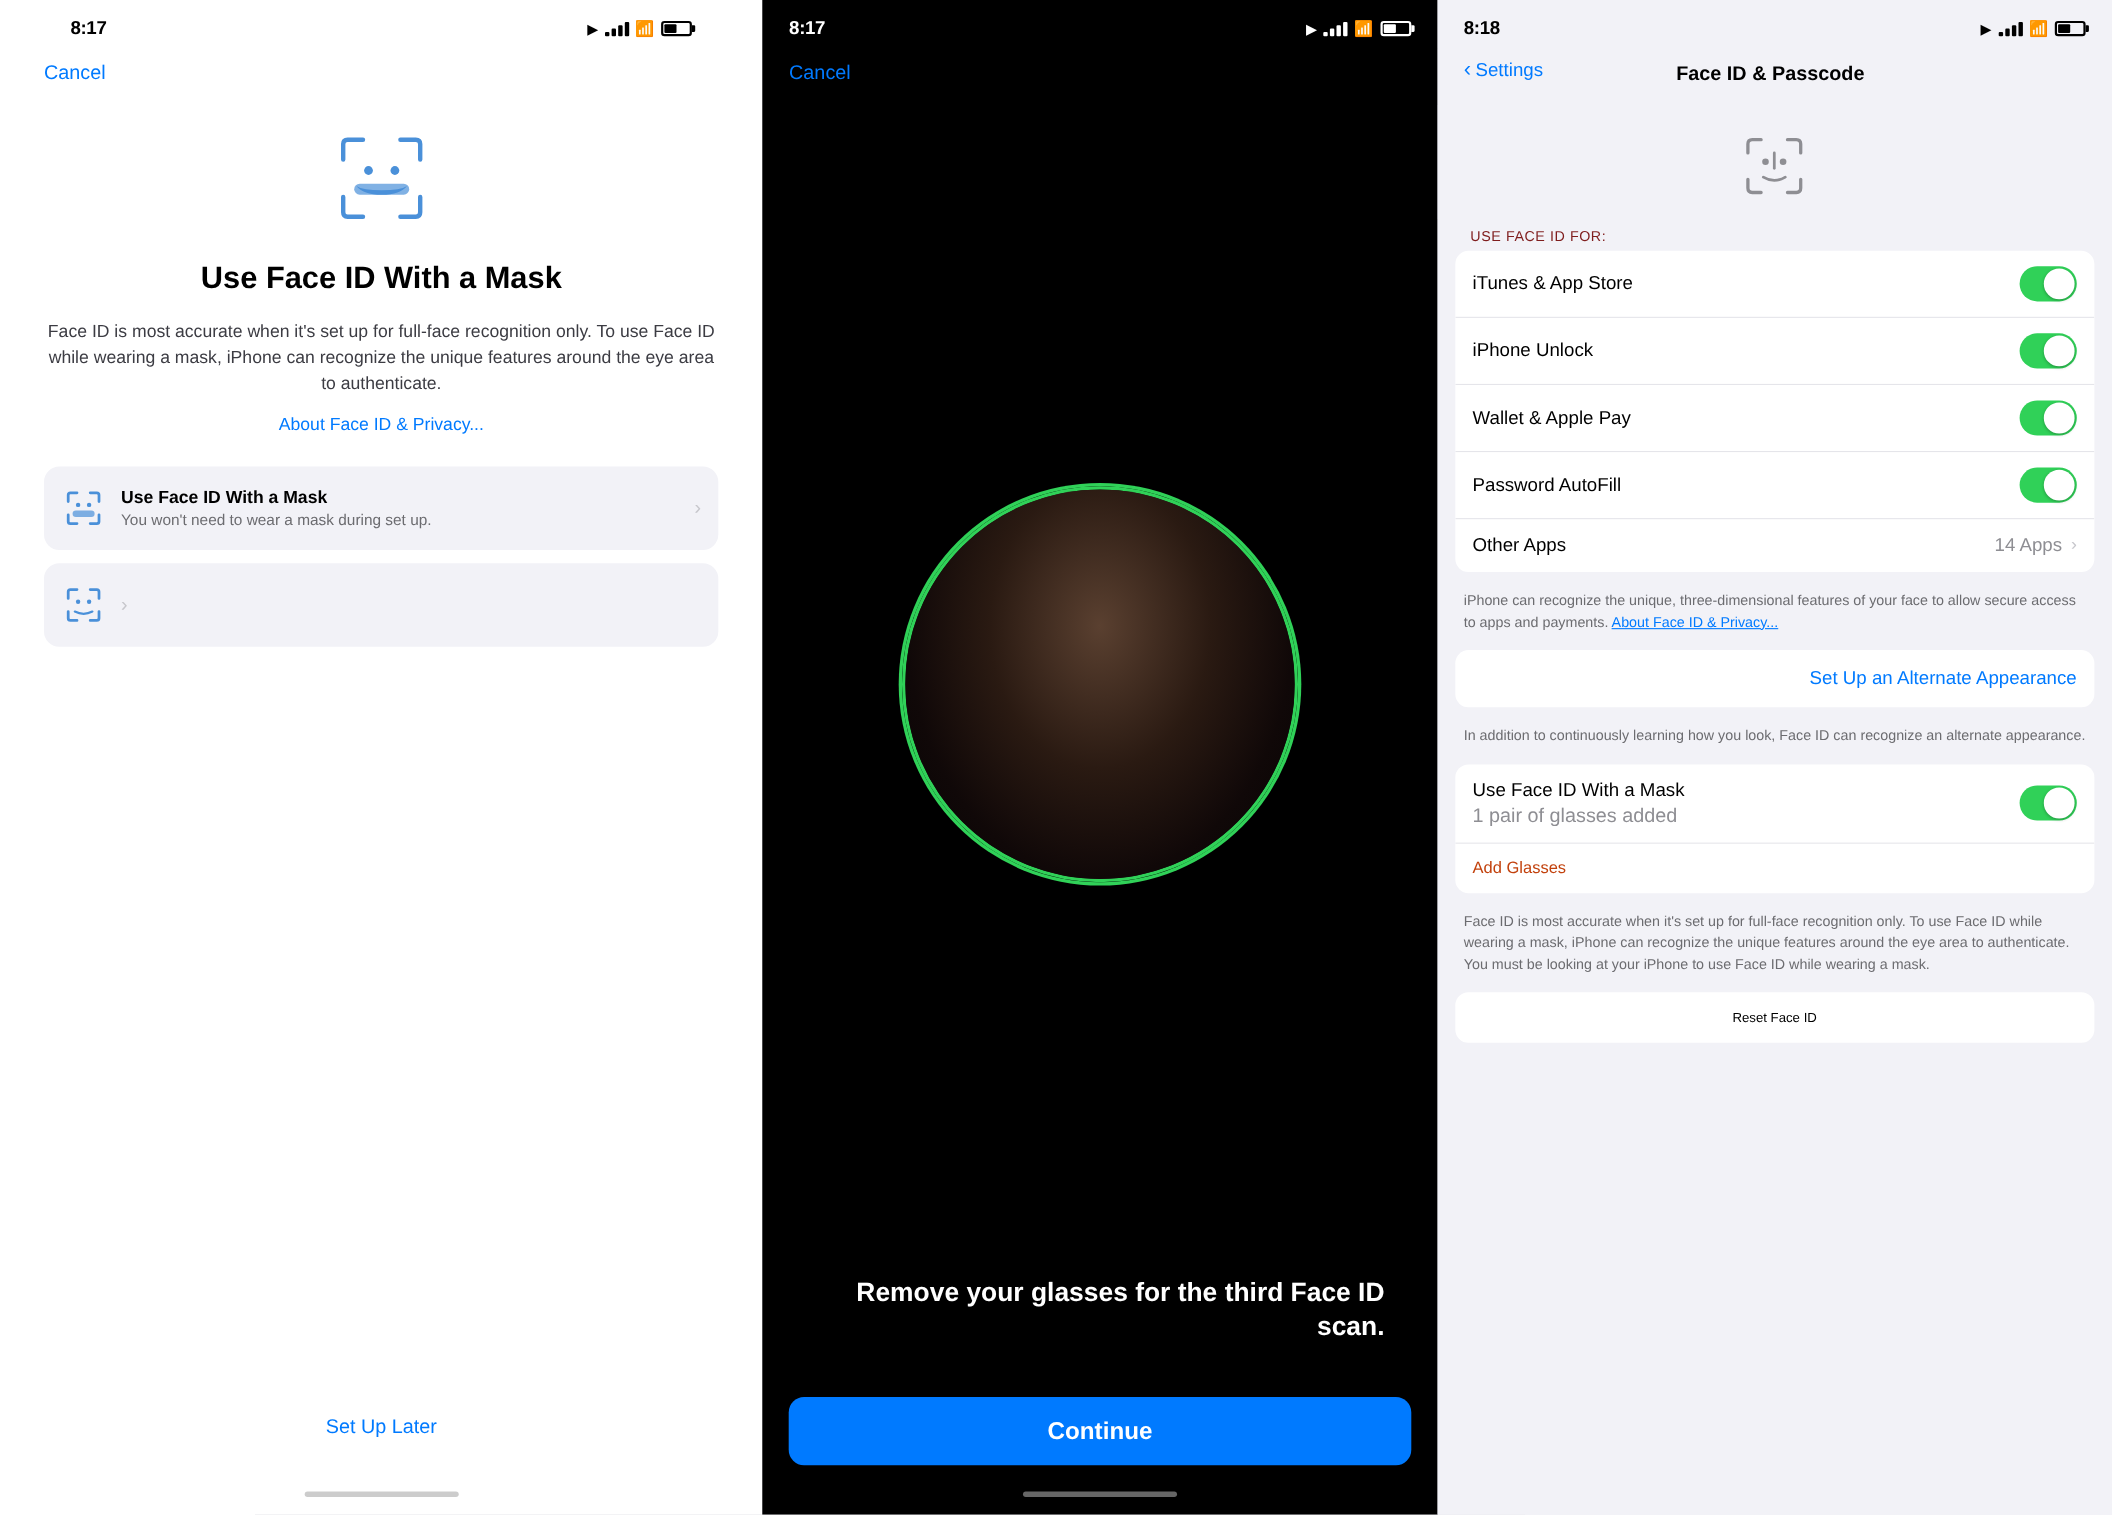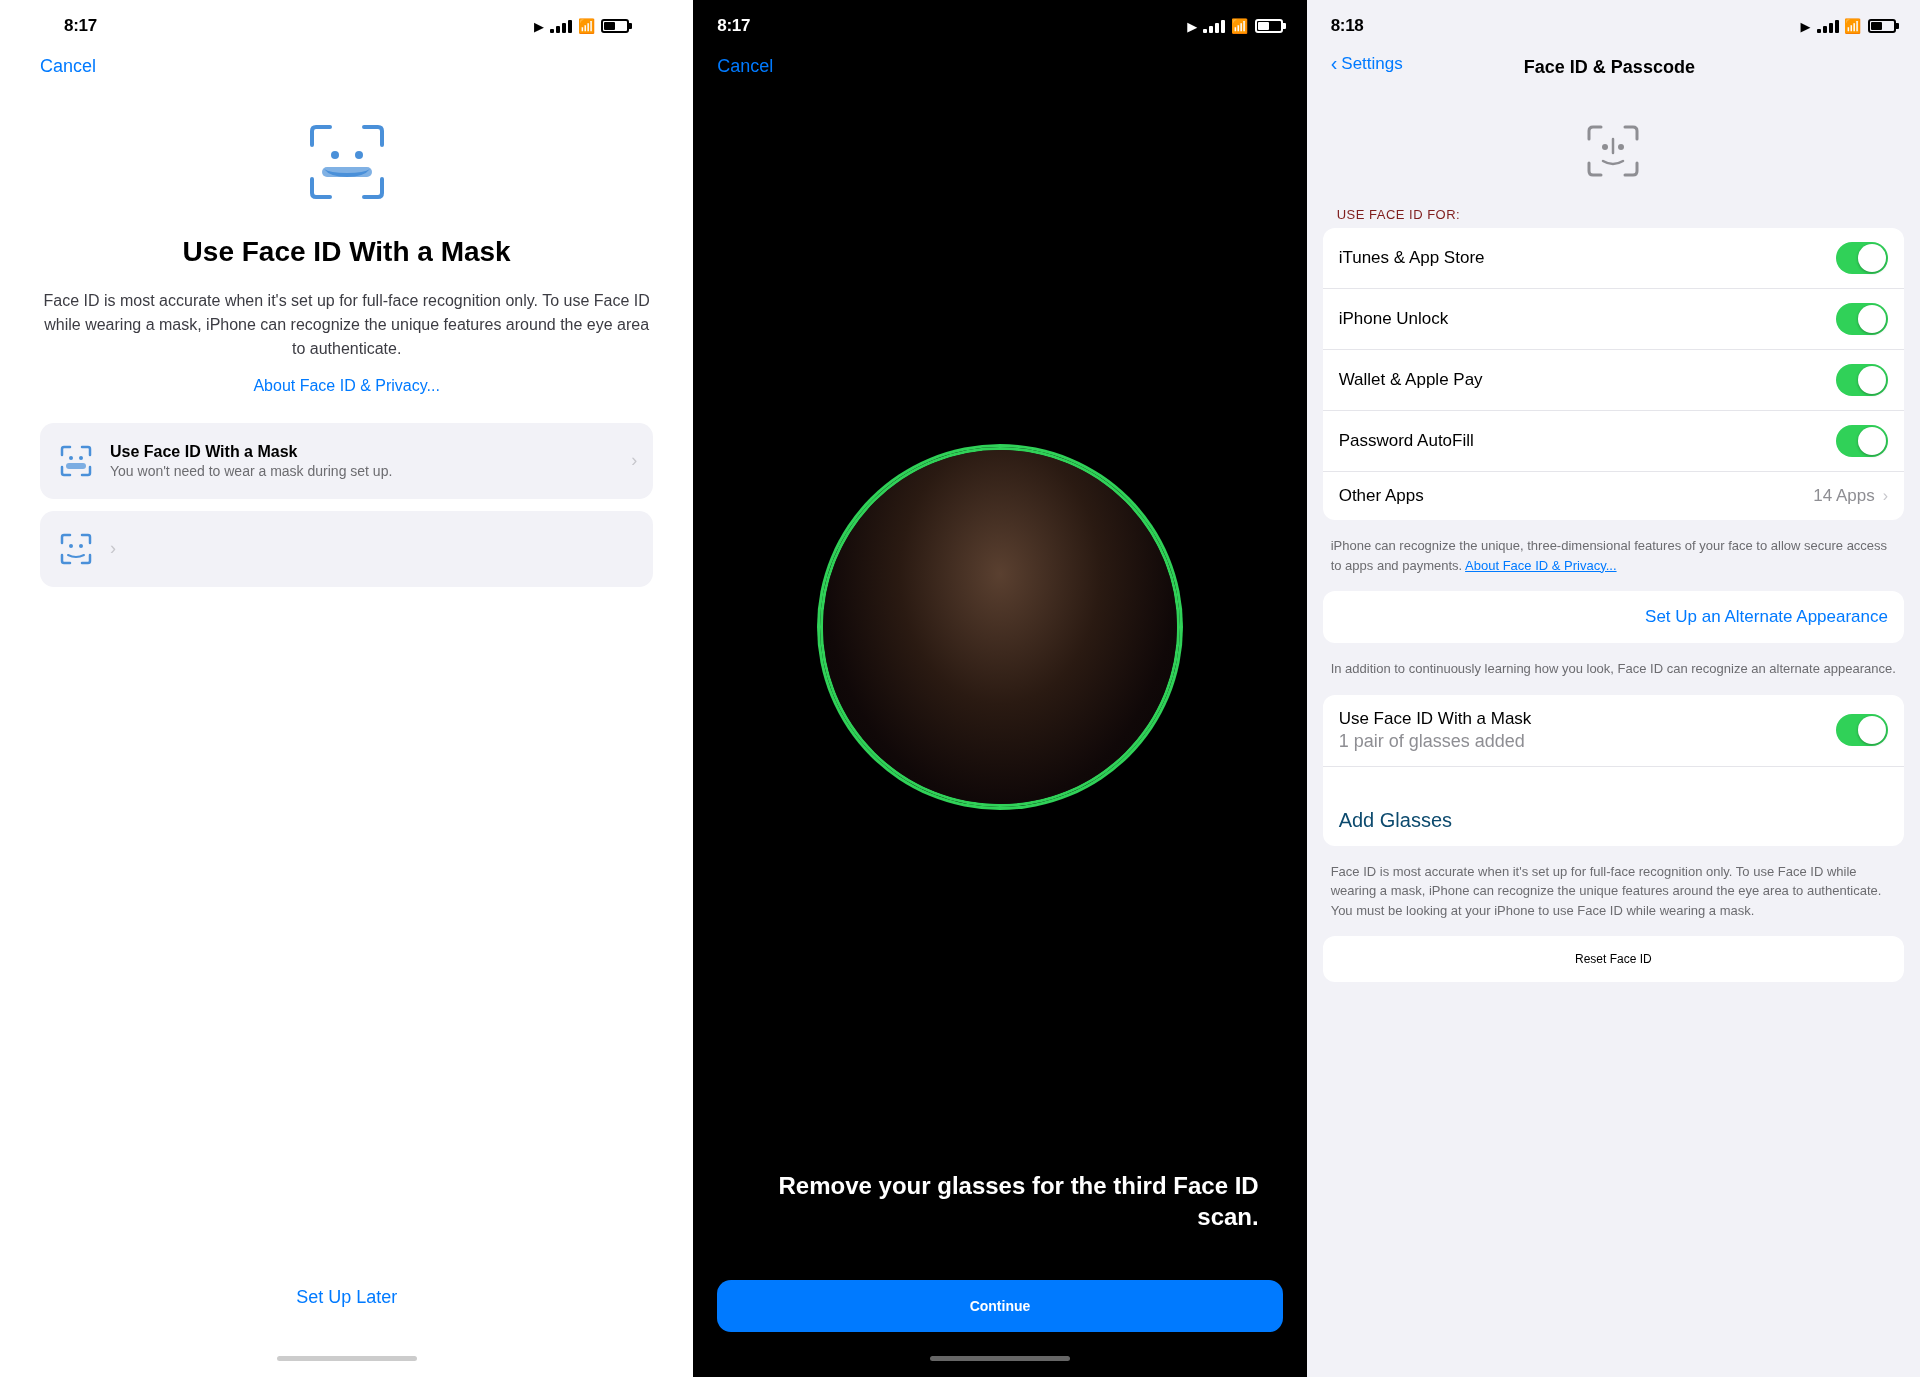"Add Glasses" .add-glasses-btn { color: #0c4a6e -> #c2410c; font-size: 20px -> 15px; margin-top: 28px -> none }
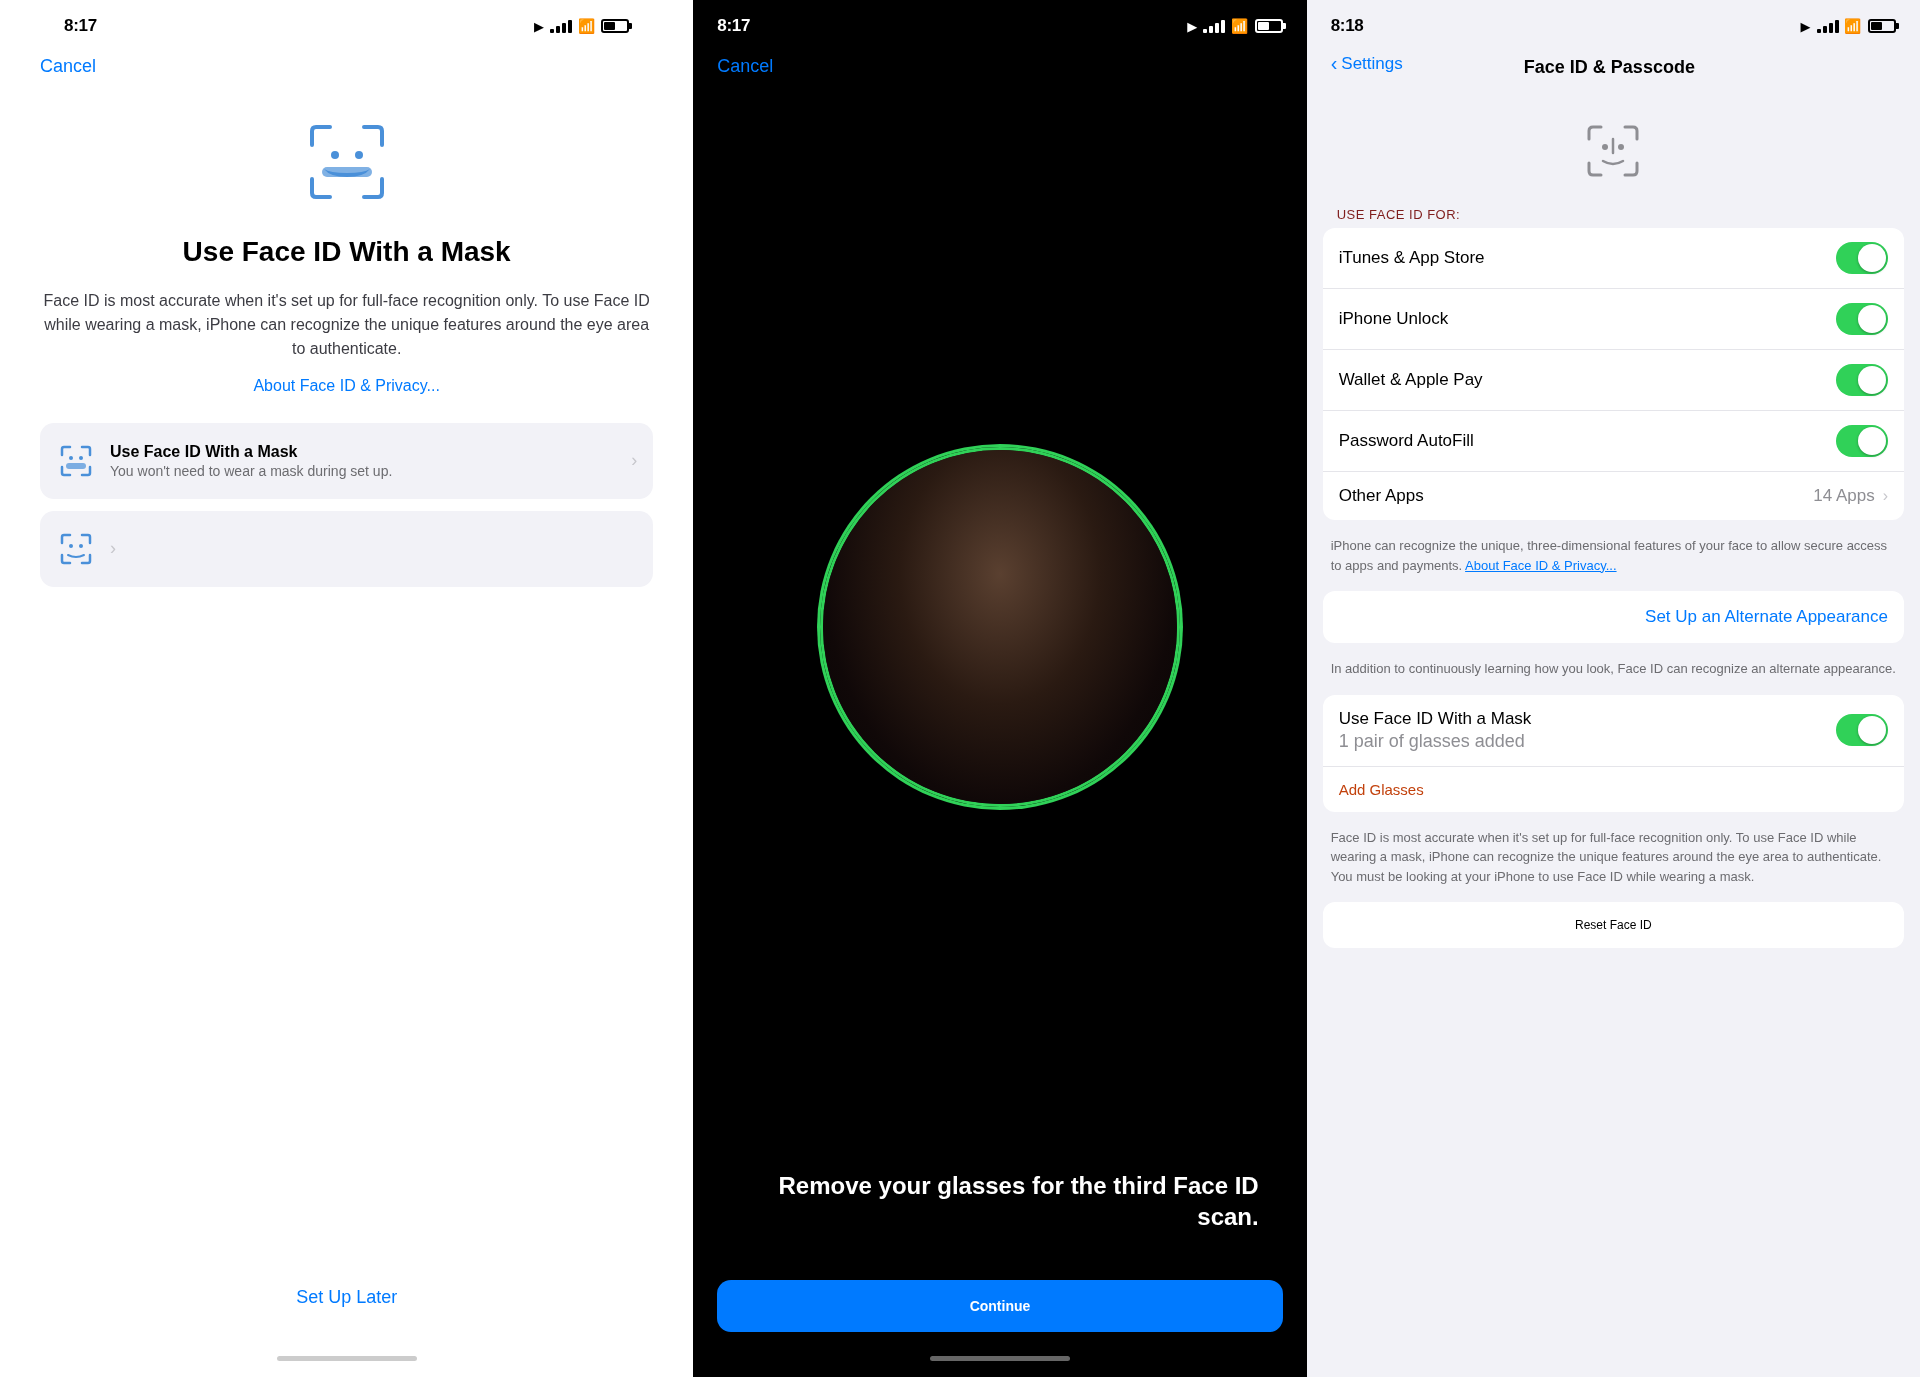"Continue" .continue-btn { font-size: 14px -> 22px }
